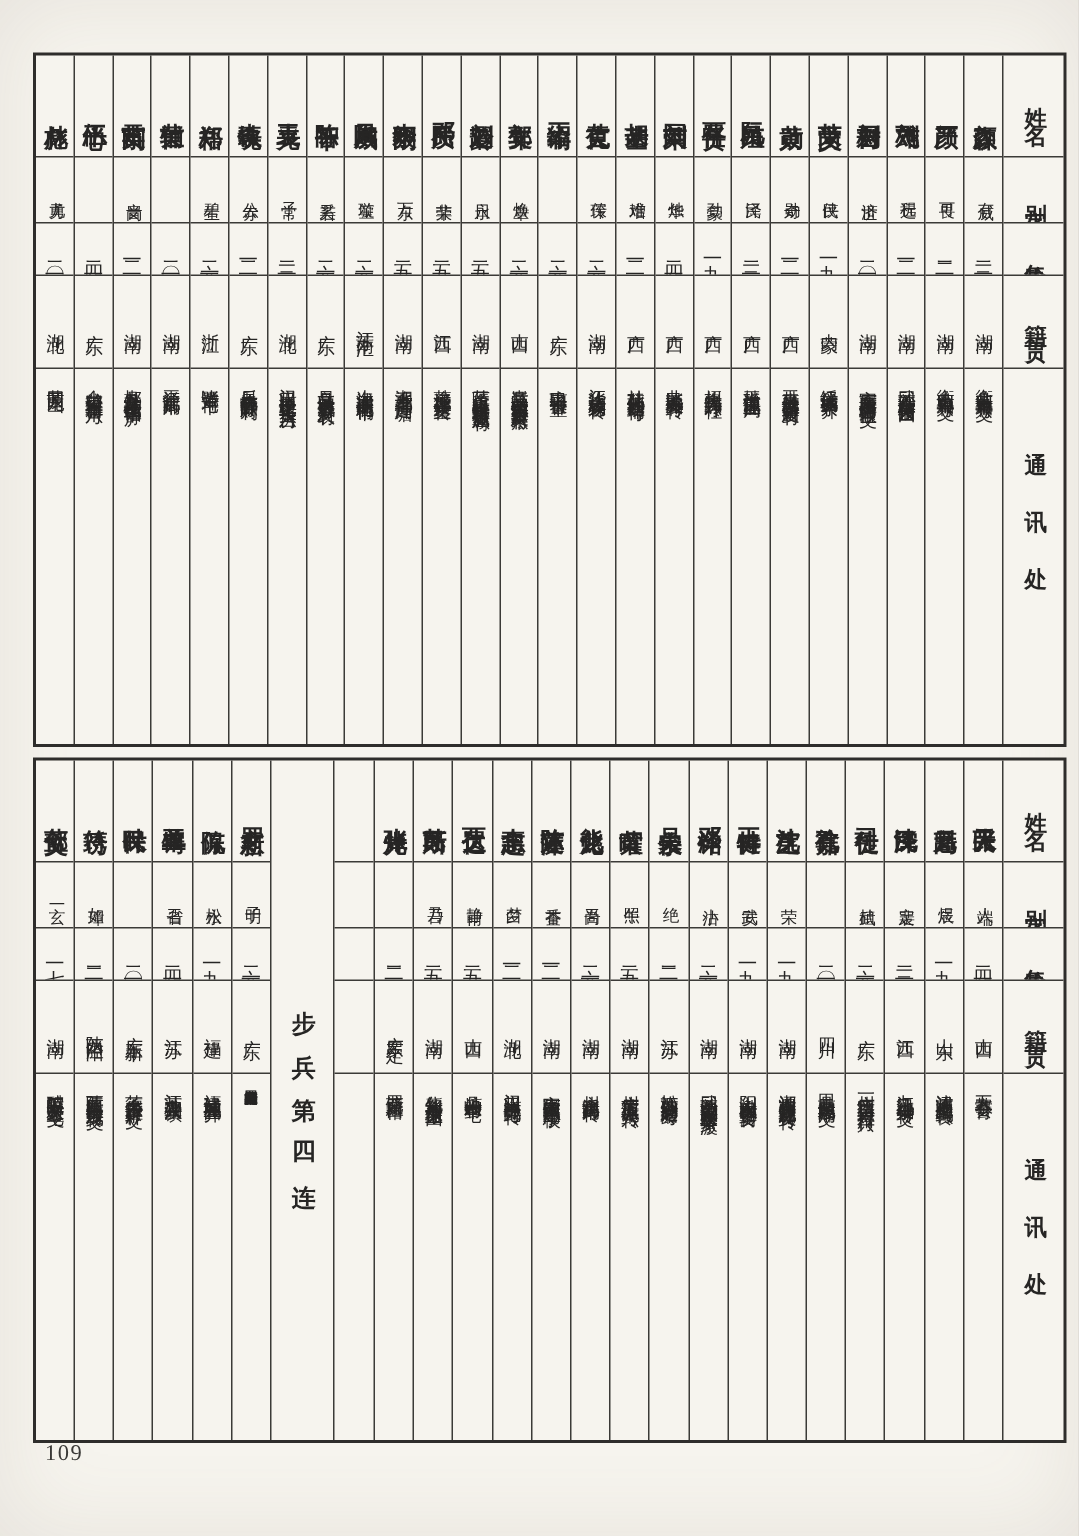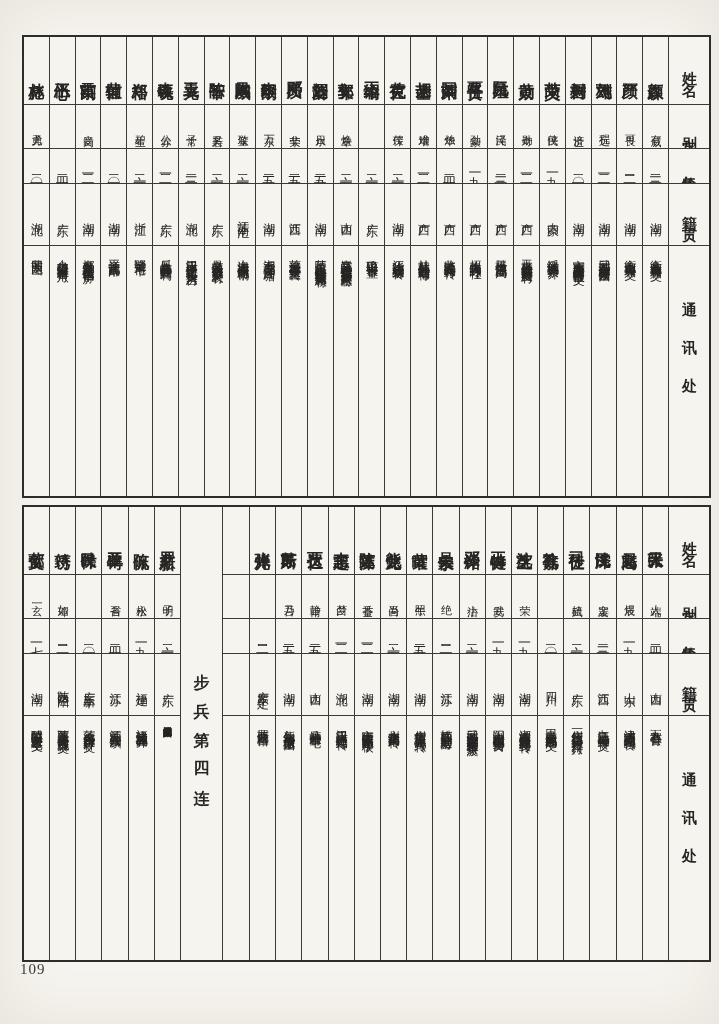"109" .page-number { left: 20px -> 30px }
